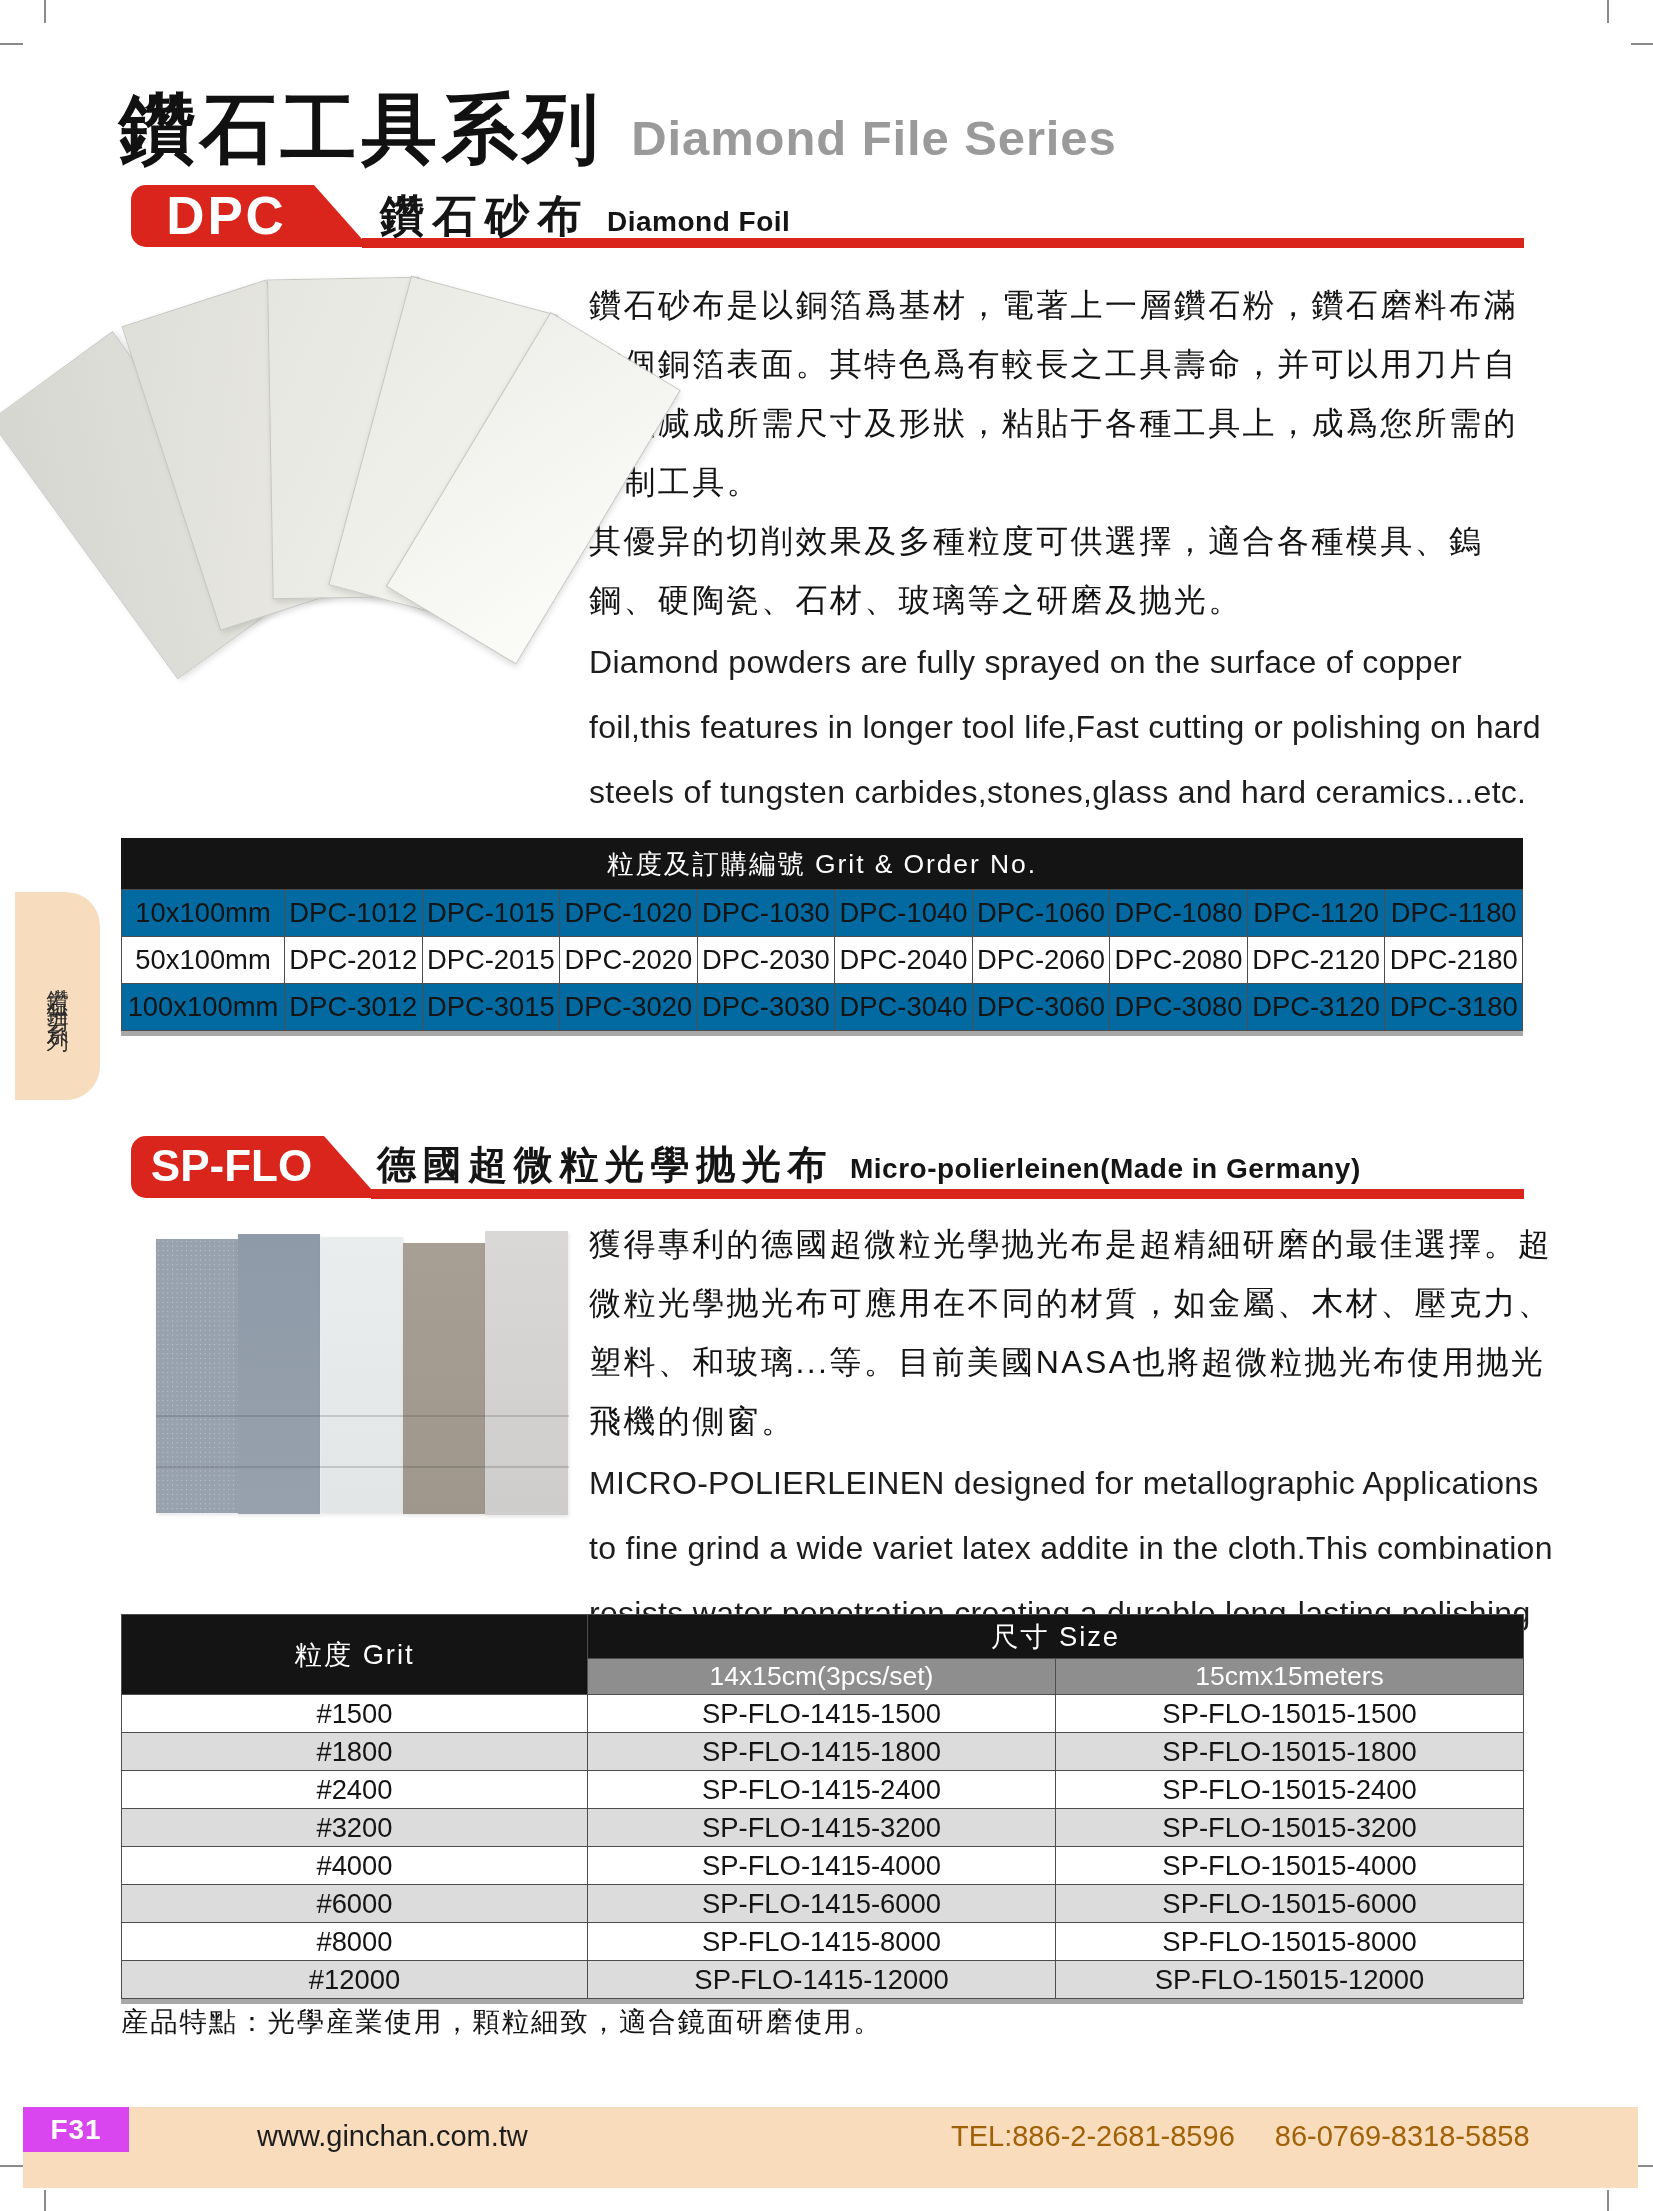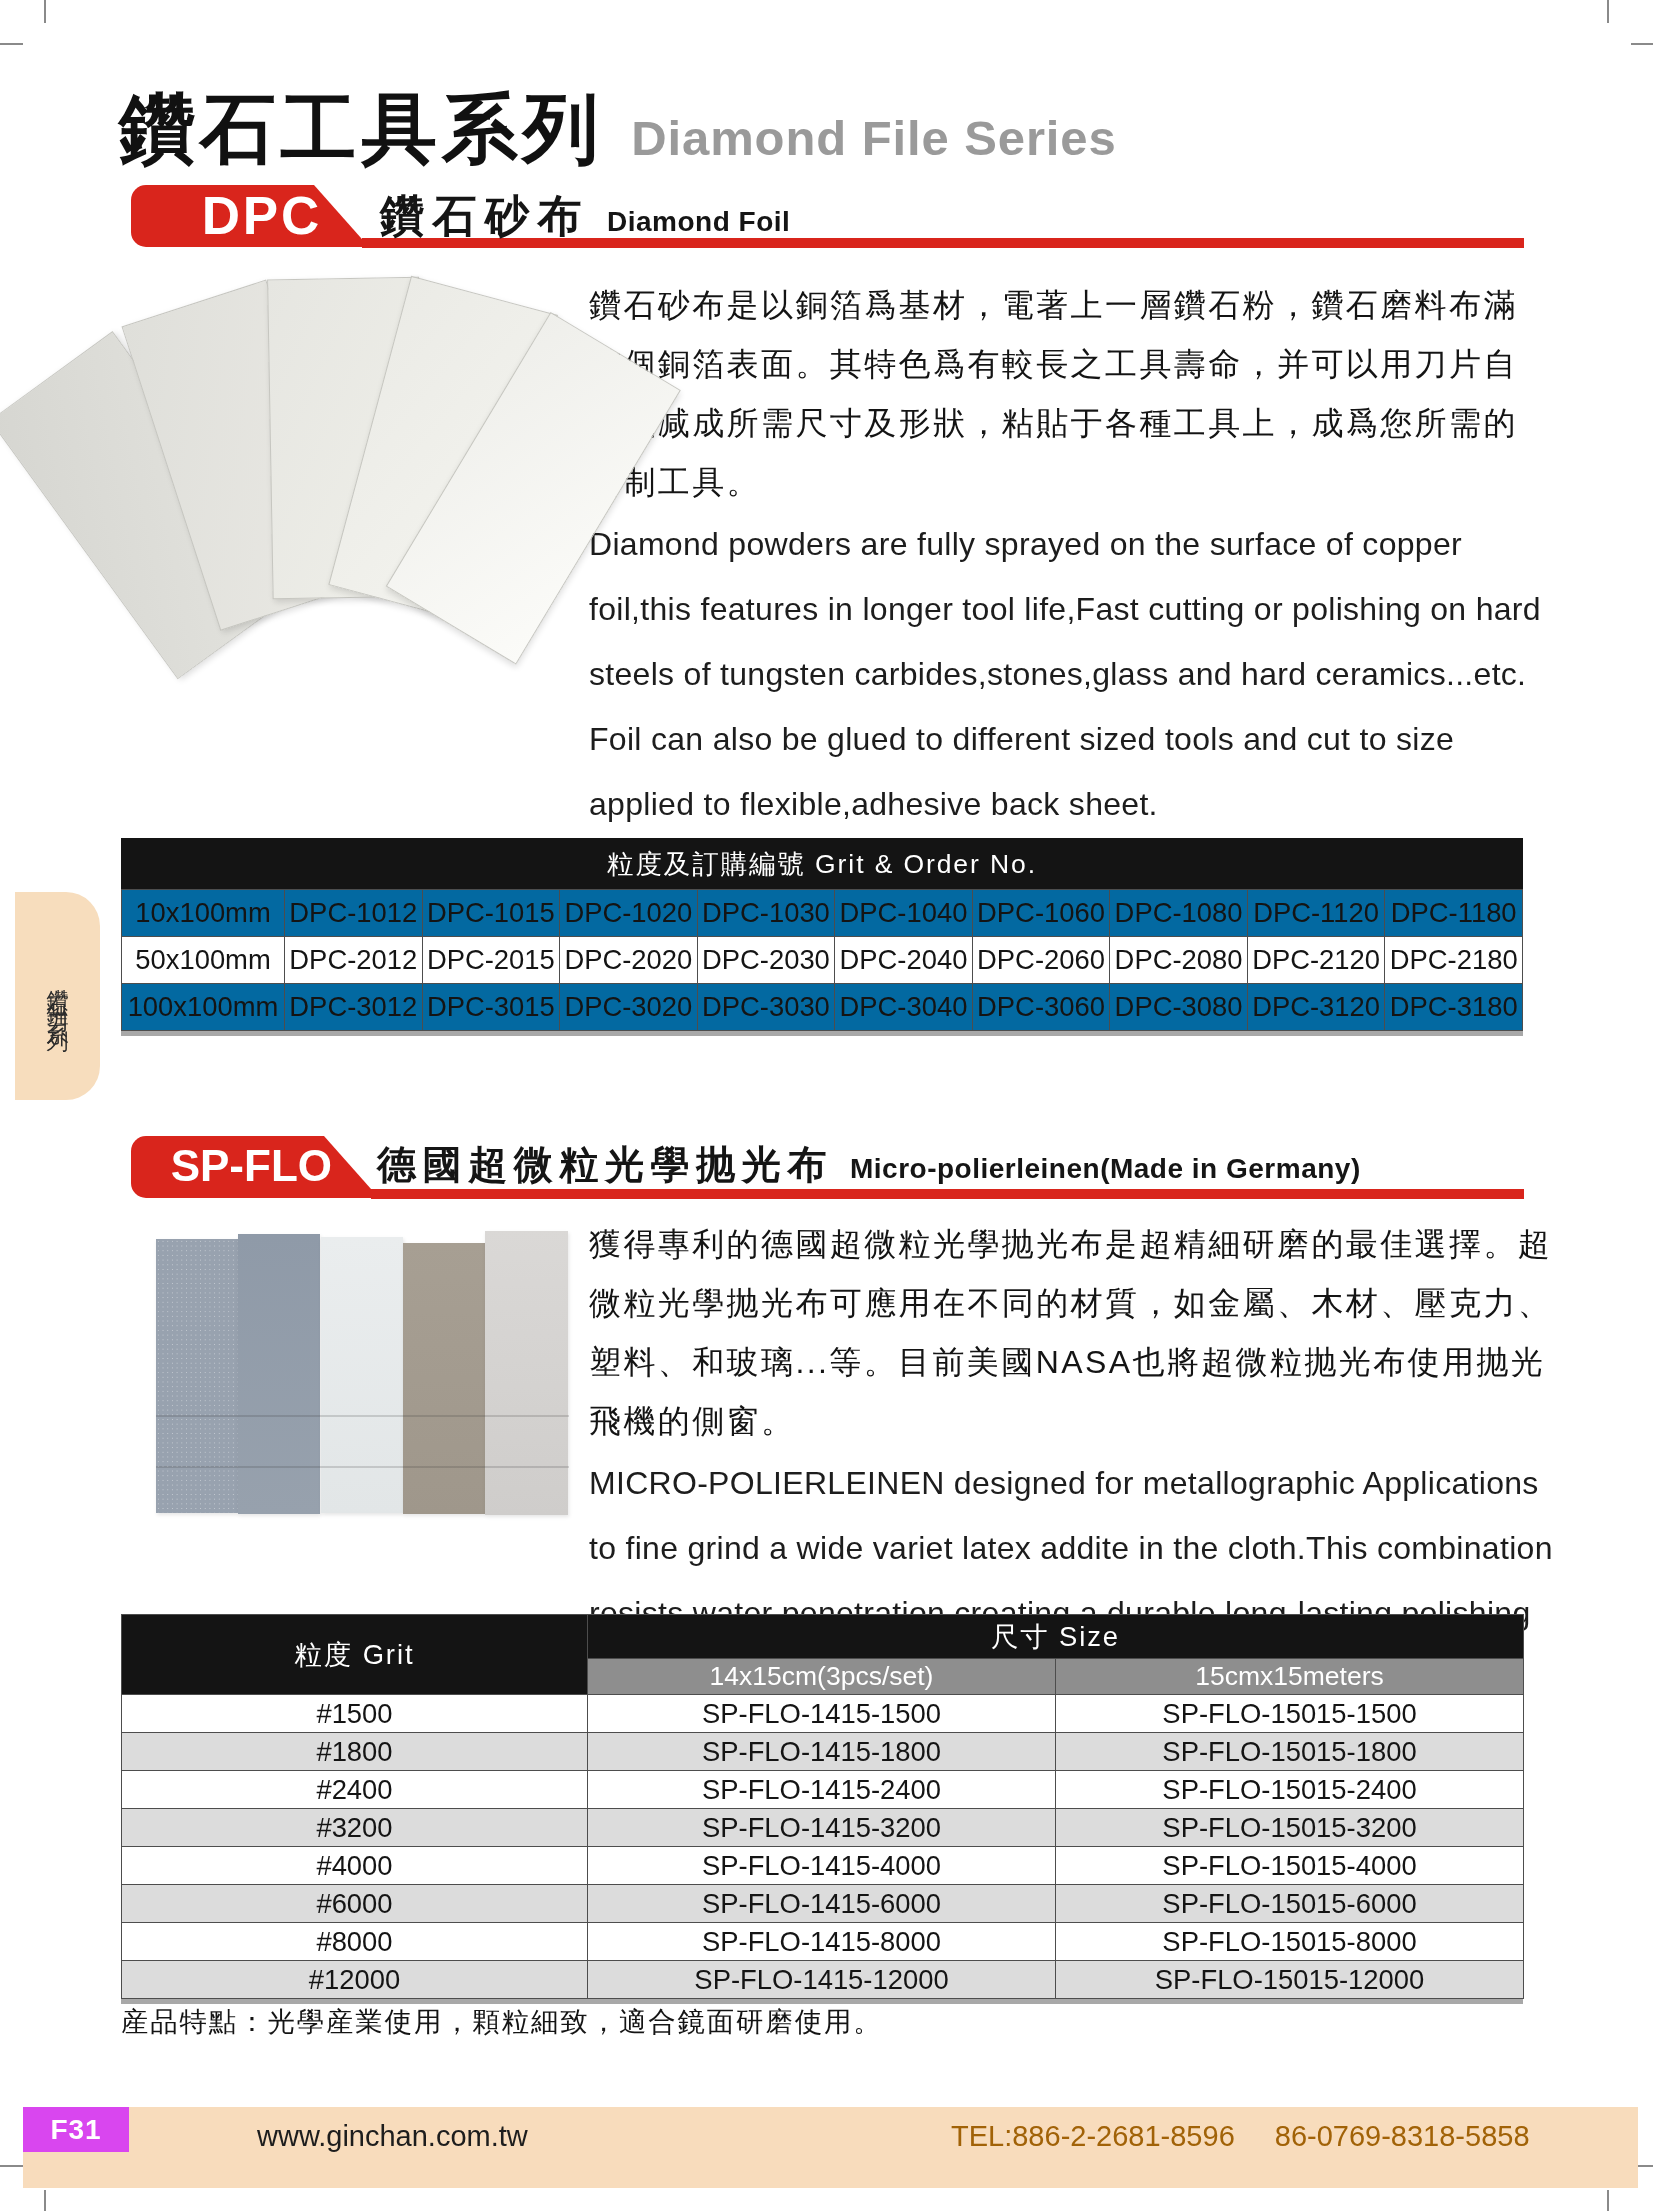"DPC" .badge { text-align: right -> center }
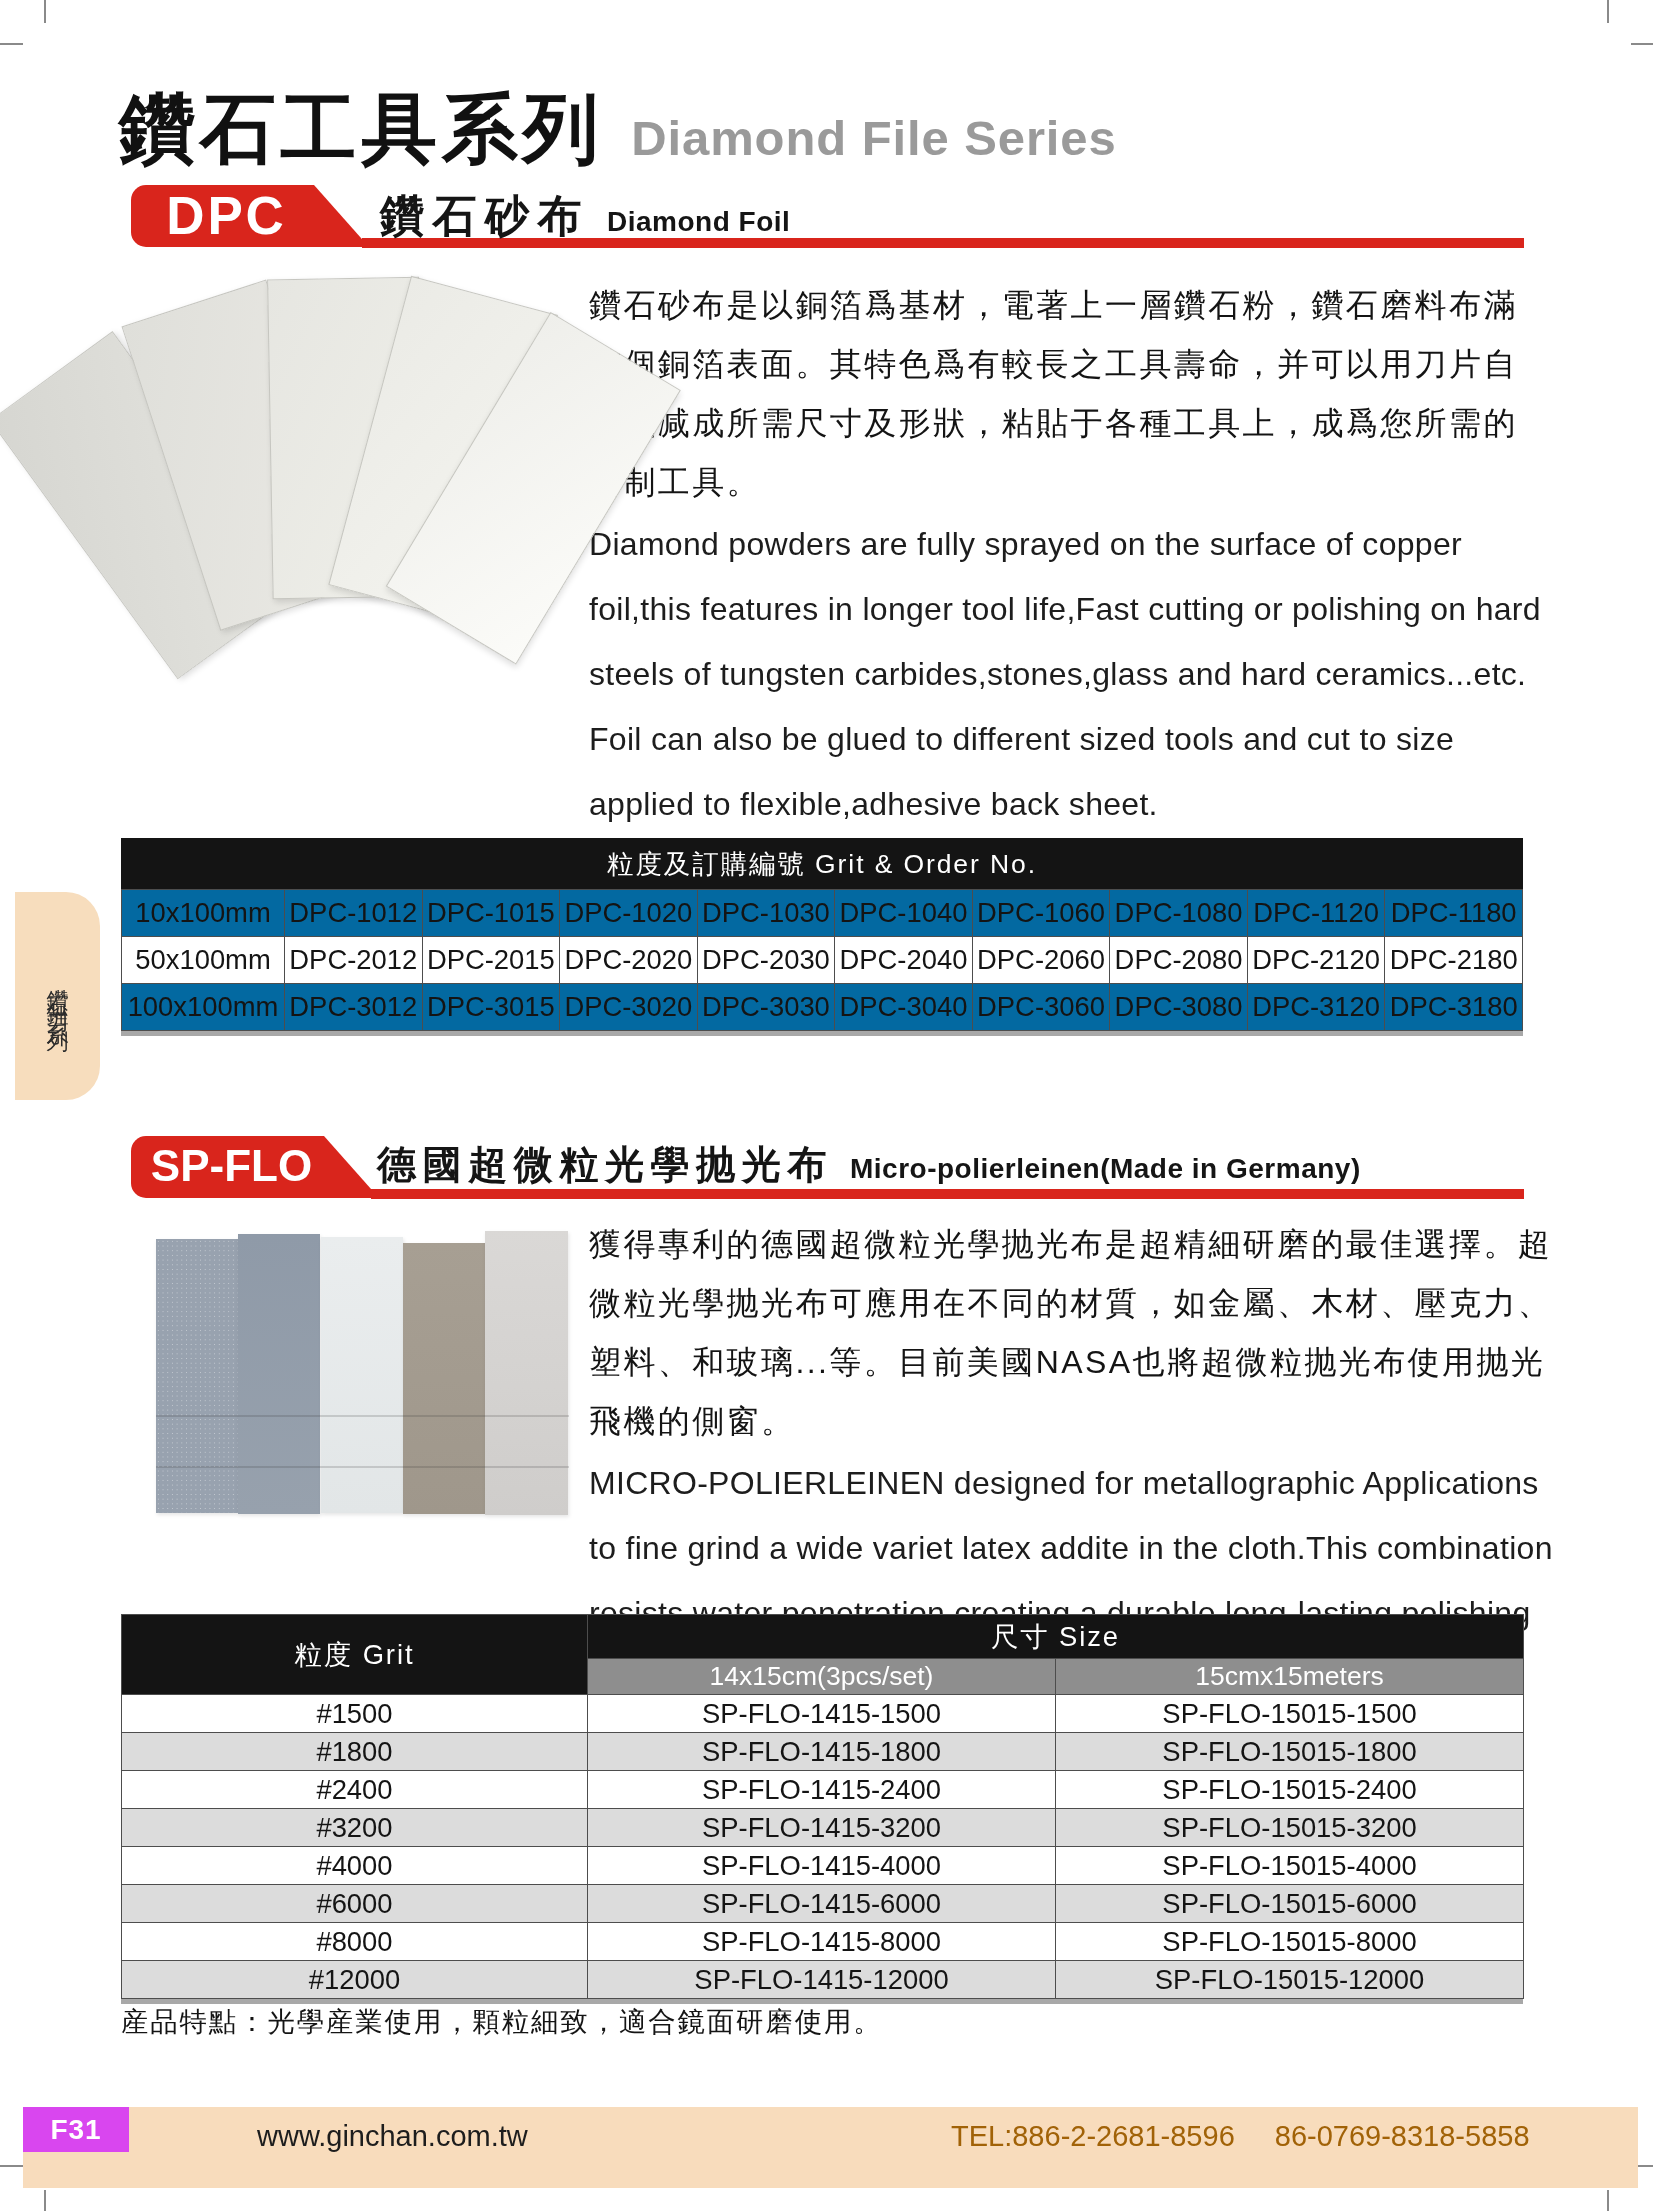"其優异的切削效果及多種粒度可供選擇，適合各種模具、鎢鋼、硬陶瓷、石材、玻璃等之研" p.zh { html: none -> <p>其優异的切削效果及多種粒度可供選擇，適合各種模具、鎢鋼、硬陶瓷、石材、玻璃等之研磨及抛光。</p> }
